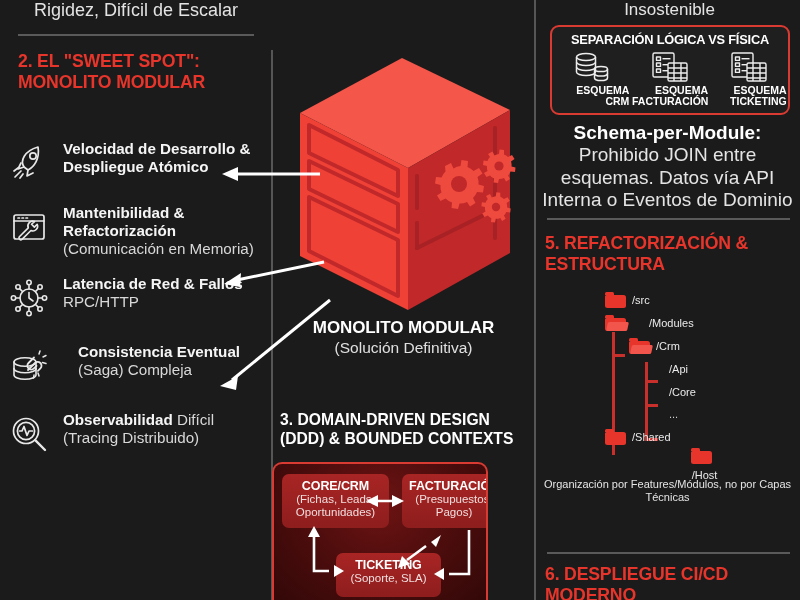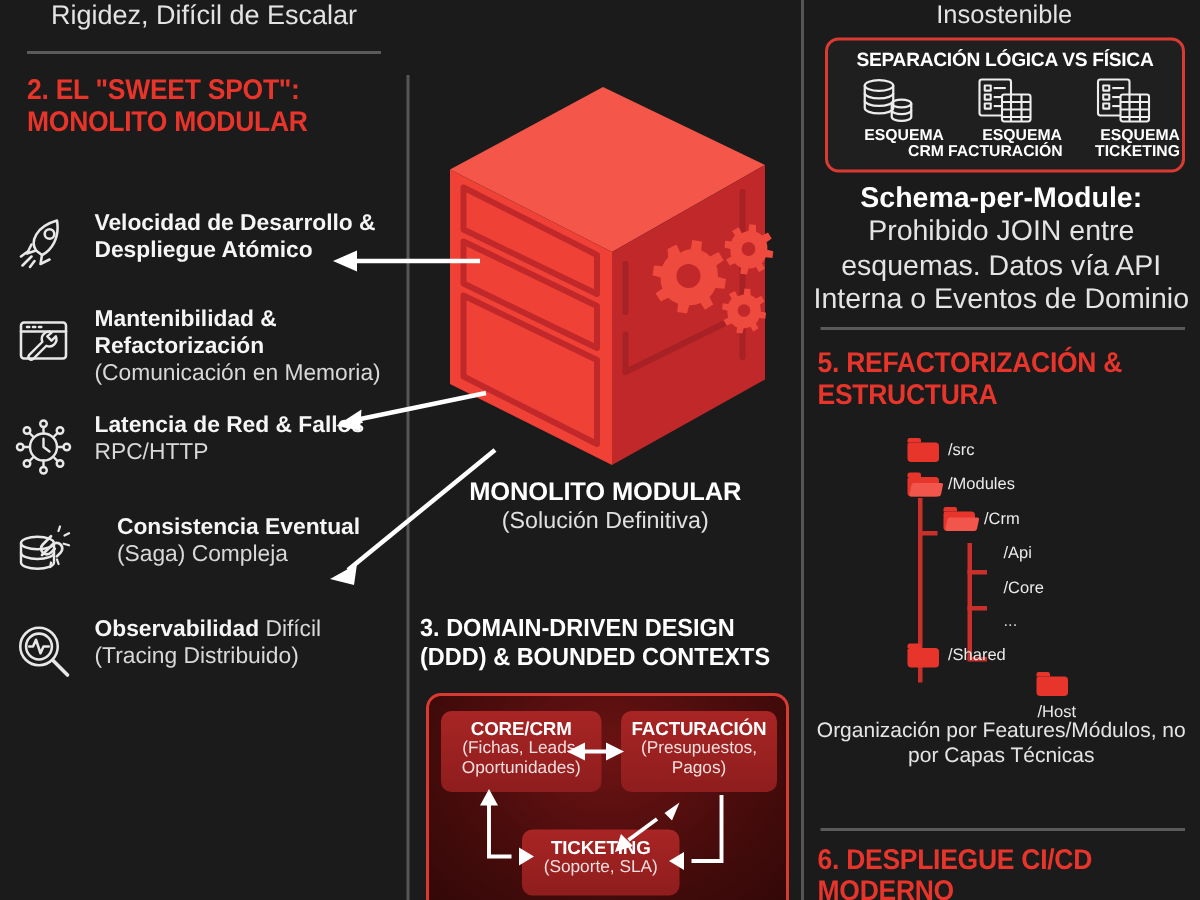"/Modules" div.row { gap: none -> 17px }
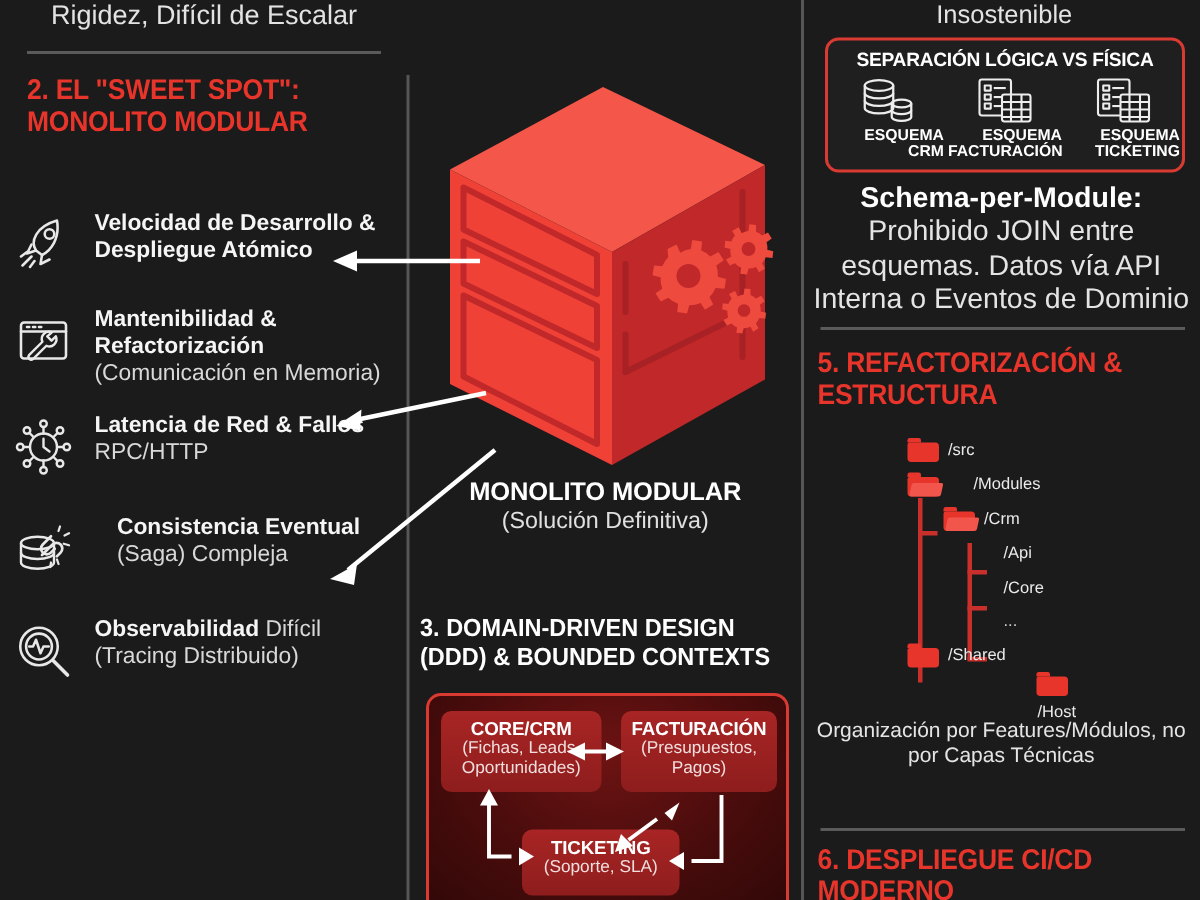"CORE/CRM" .ddd-box { left: 12px -> 0; width: 242px -> 216px }
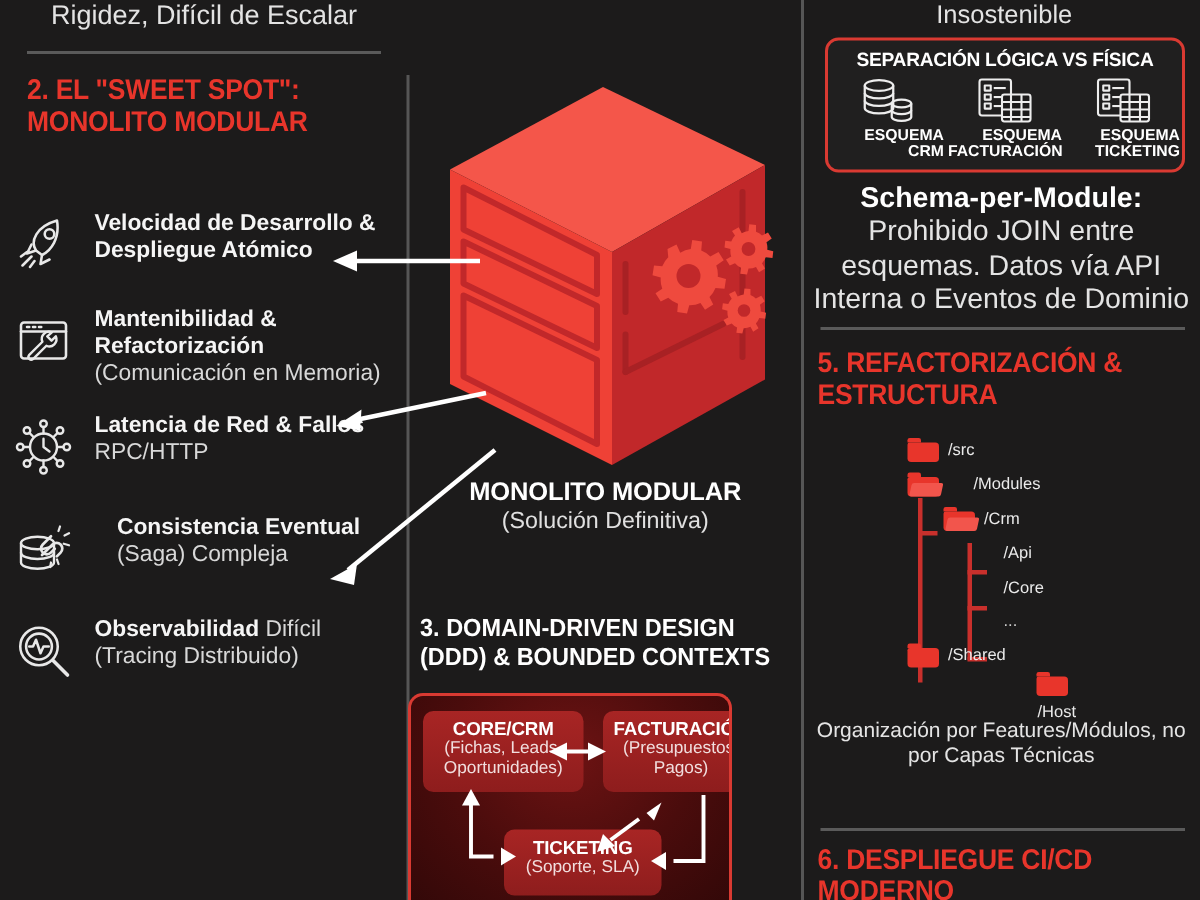"Organización por Features/Módulos, no" .org-note { font-size: 14px -> 11px }
